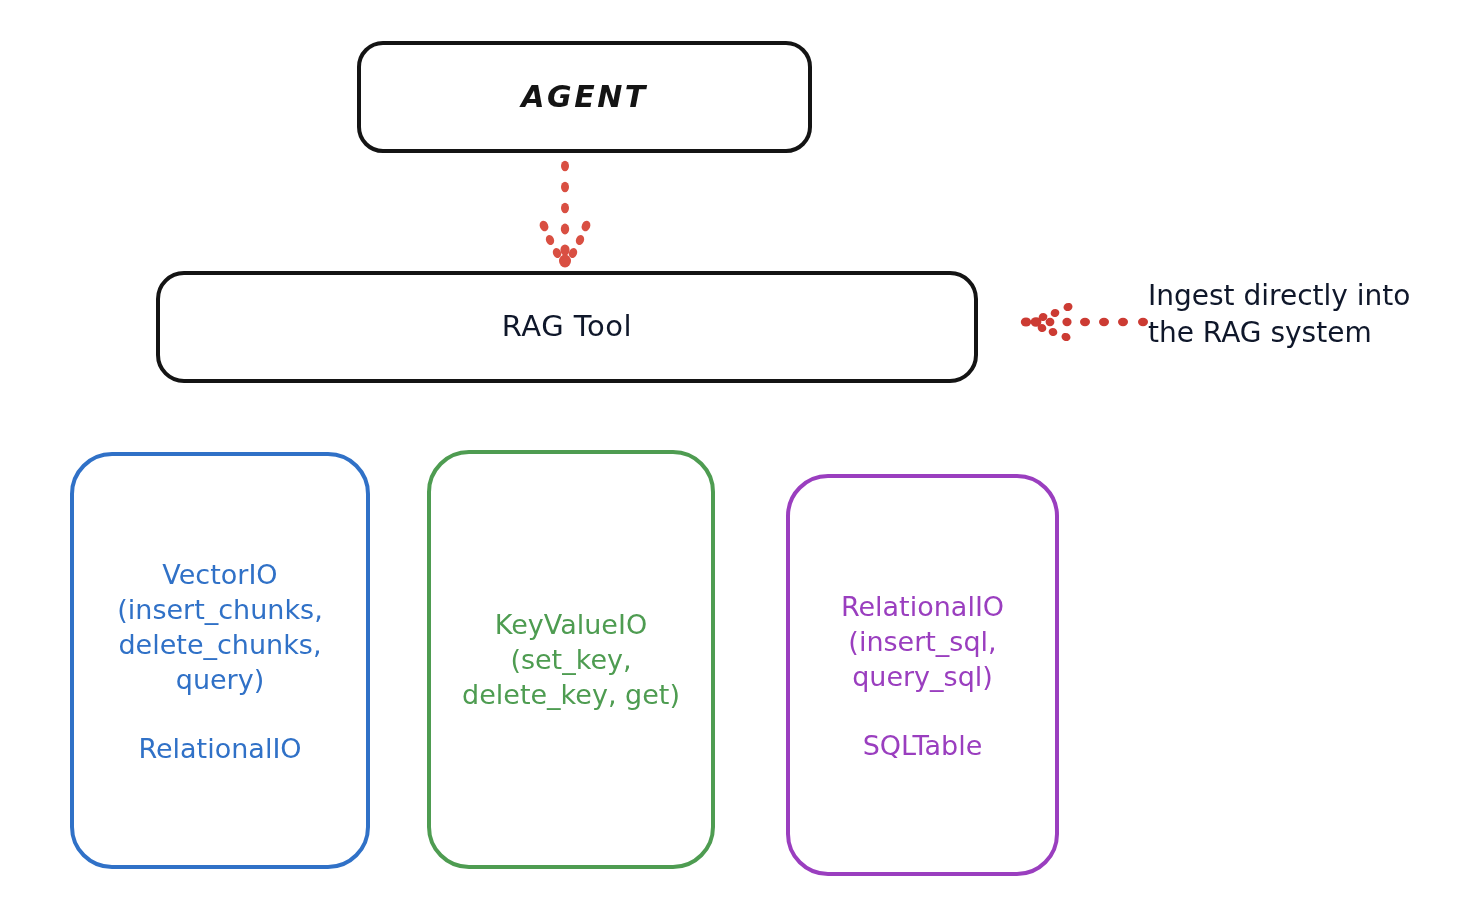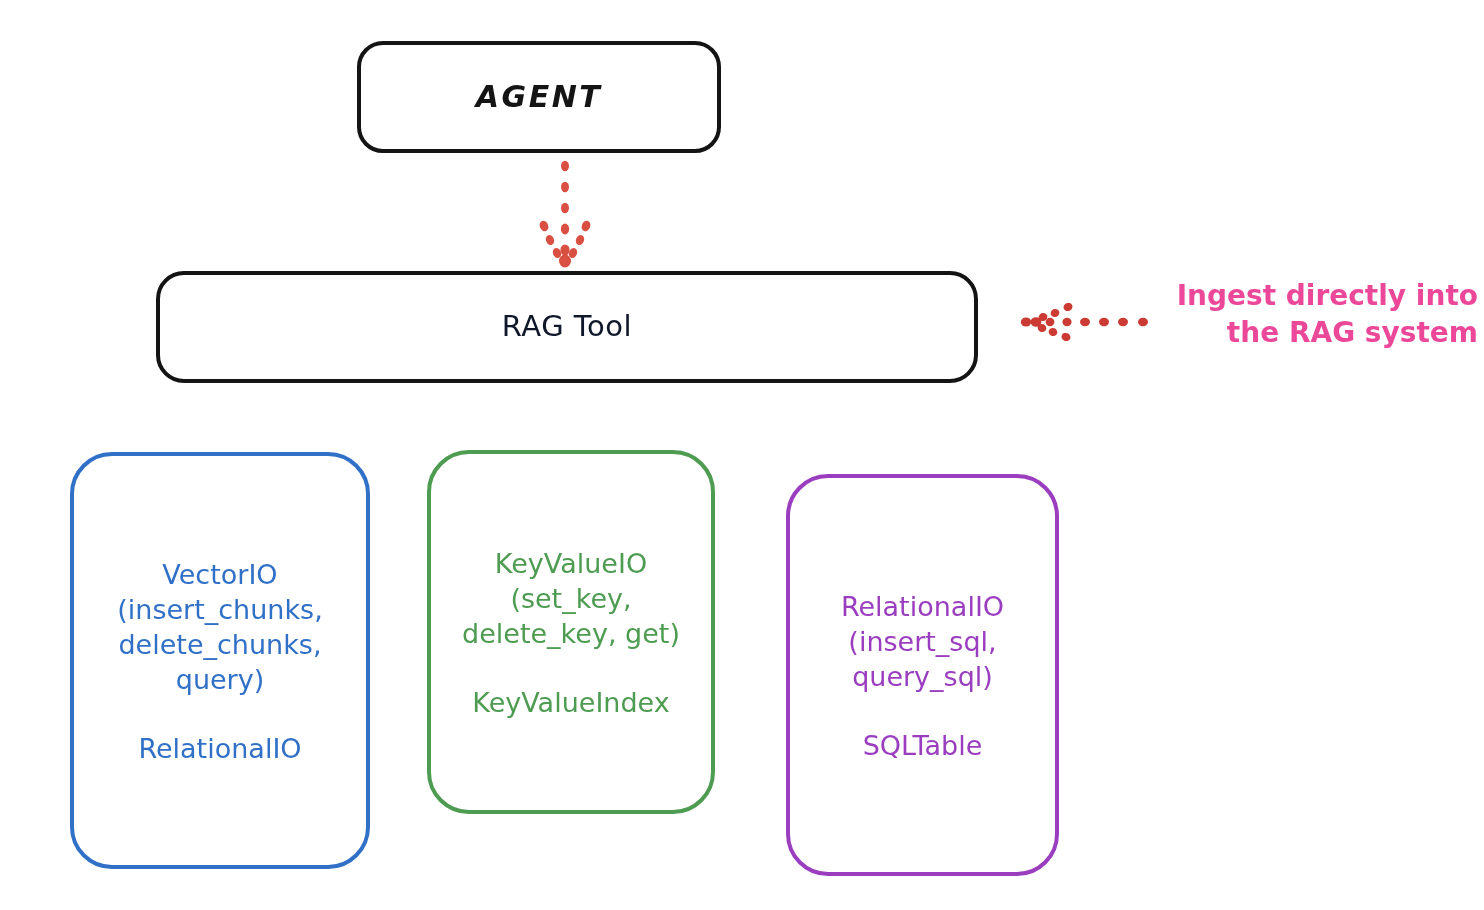"AGENT" #agent-box { width: 364px -> 455px }
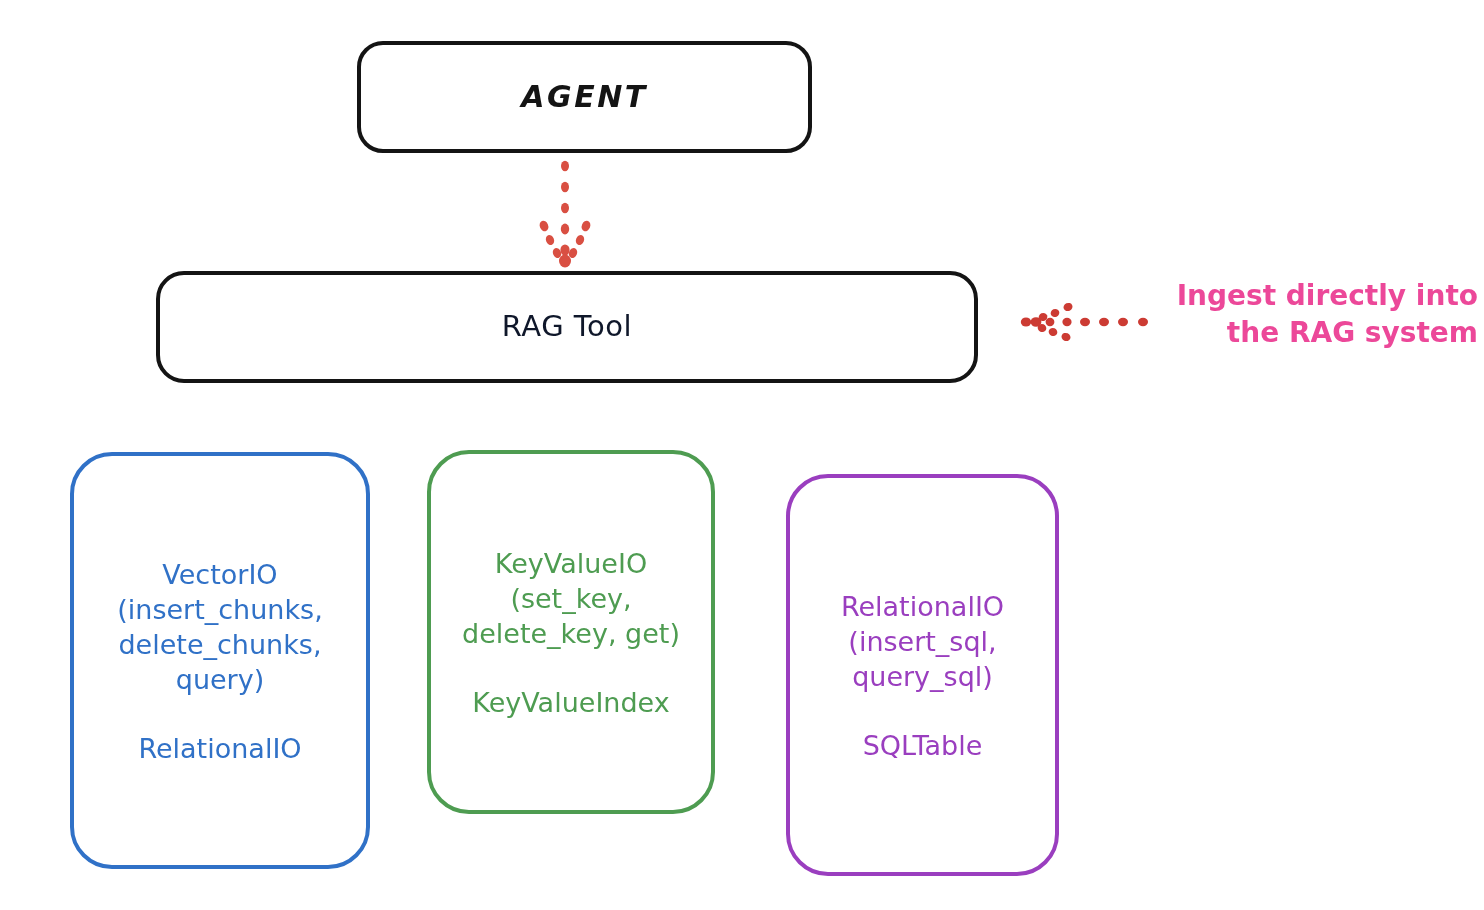"Ingest directly into" #ingest-note { color: #ec4899 -> #0f172a; font-weight: 700 -> 400; text-align: right -> left }
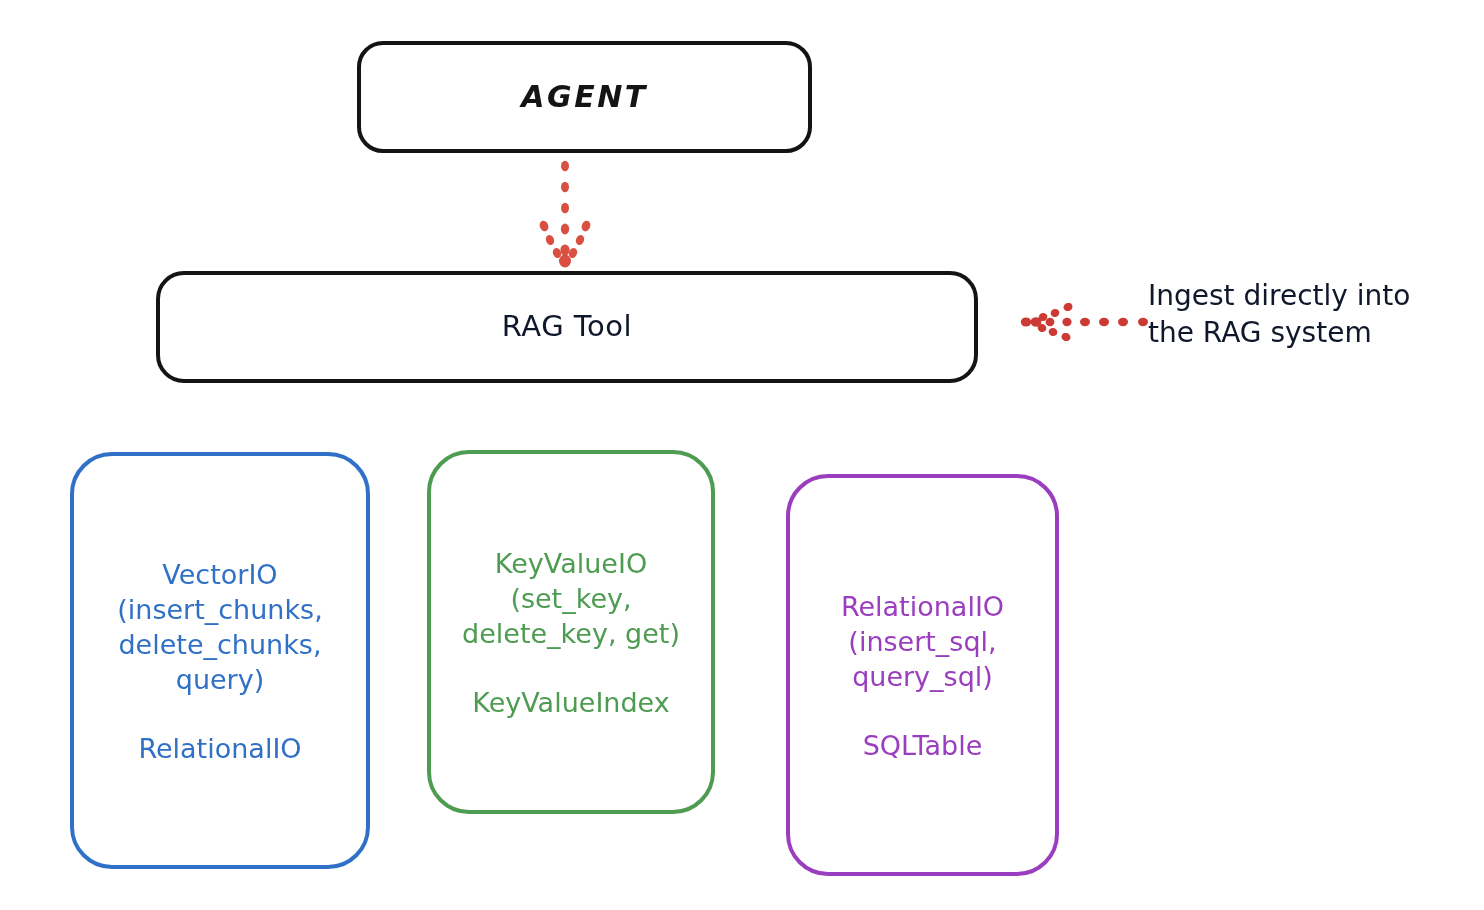"KeyValueIO" #keyvalueio-box { height: 364px -> 419px }
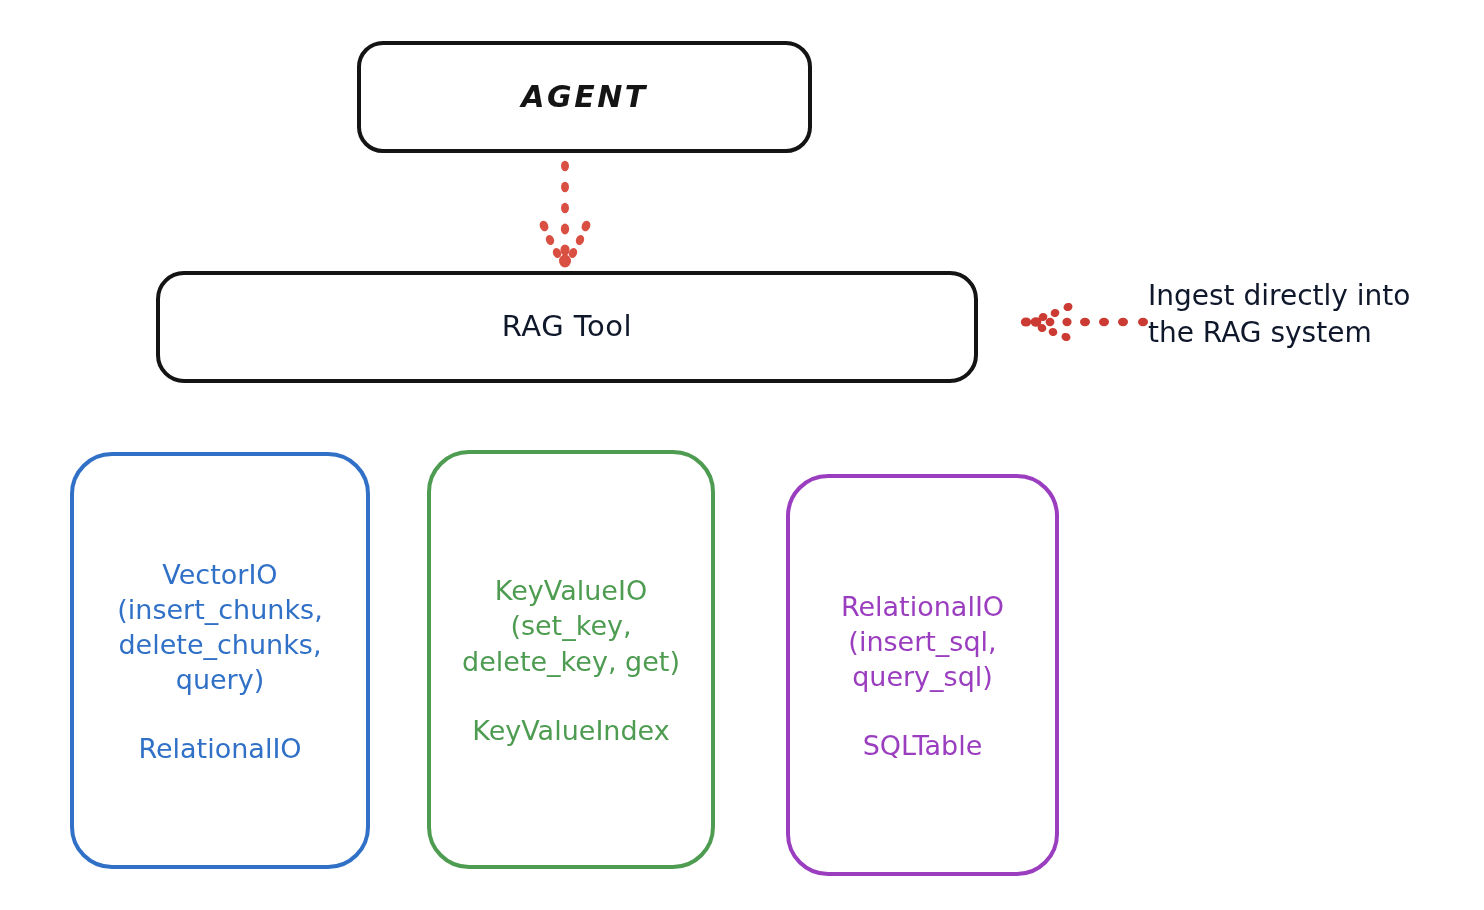"KeyValueIndex" div.index-label { html: <div>KeyValueIndex</div> -> none }
